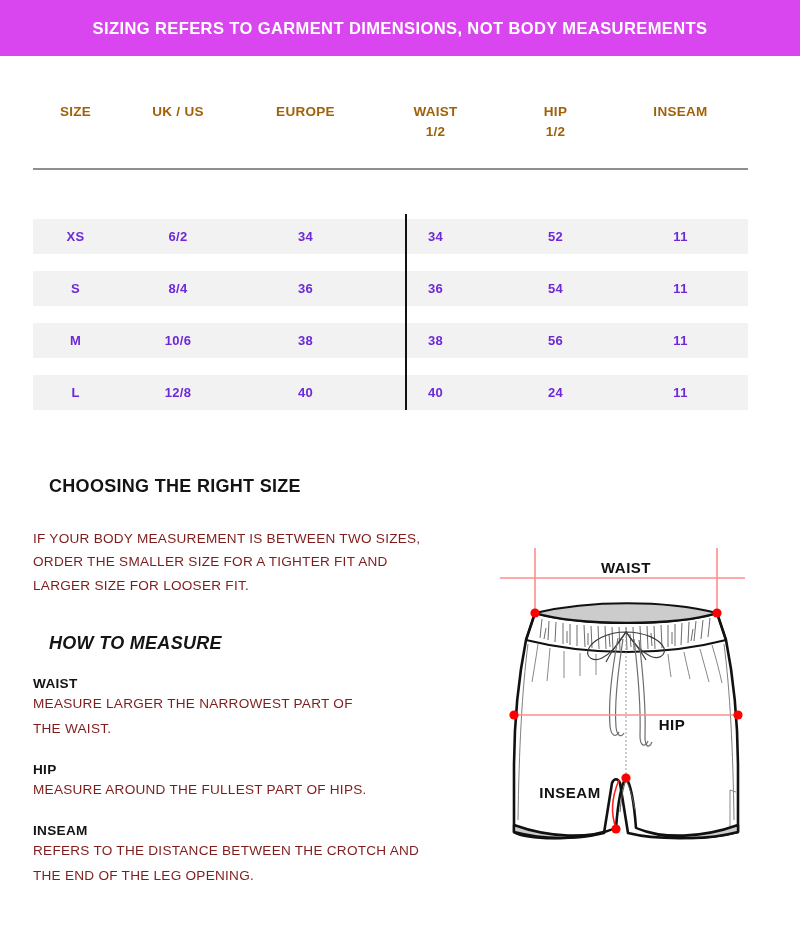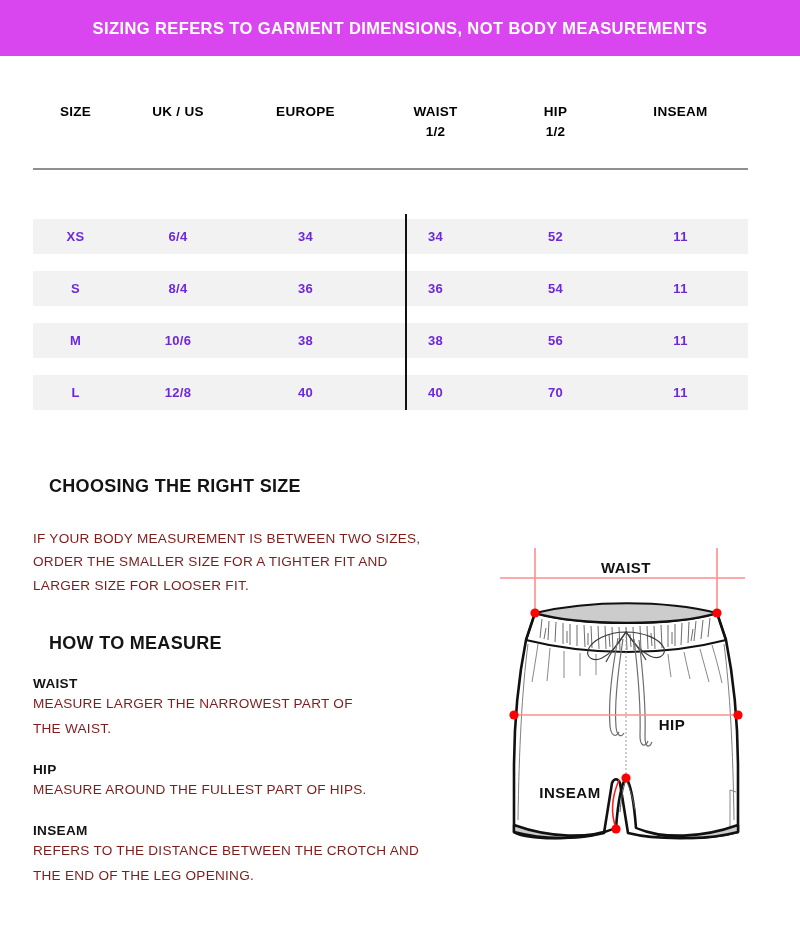"SIZE" .hdr-cell { color: #000000 -> #a16207 }
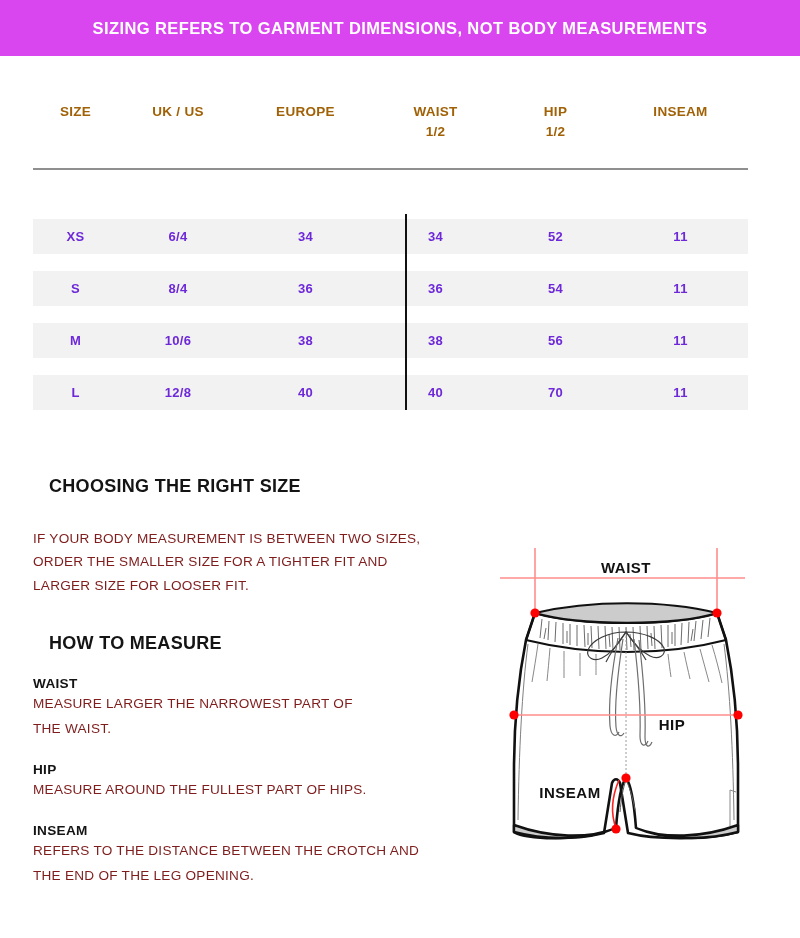"6/4" div.cell { text: 6/4 -> 6/2 }
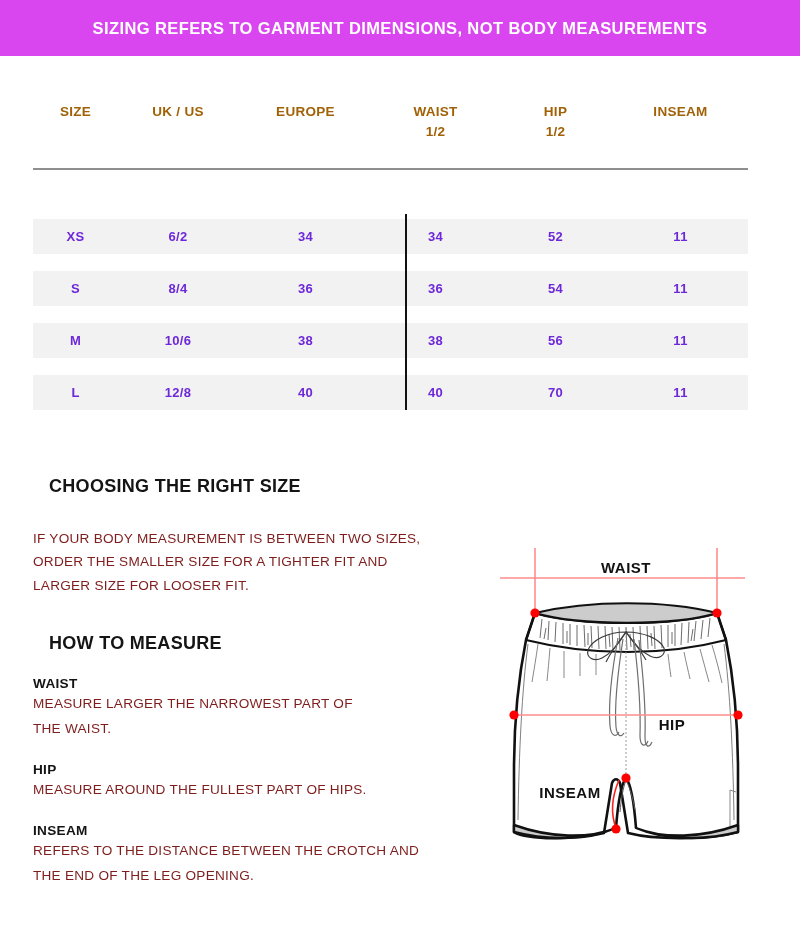"70" div.cell { text: 70 -> 24 }
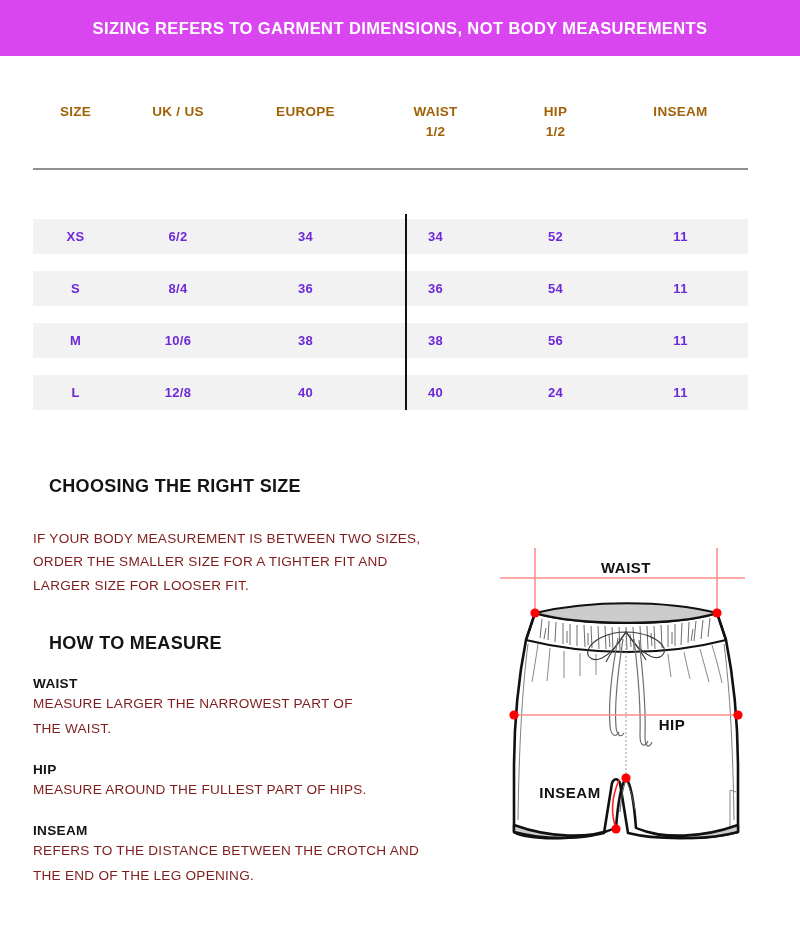"HOW TO MEASURE" #howto-title { font-style: none -> italic }
